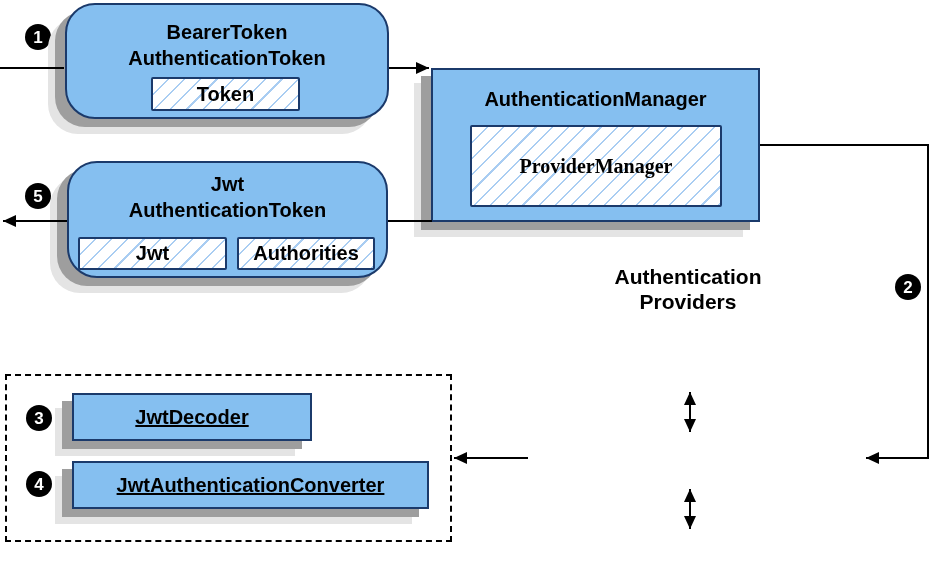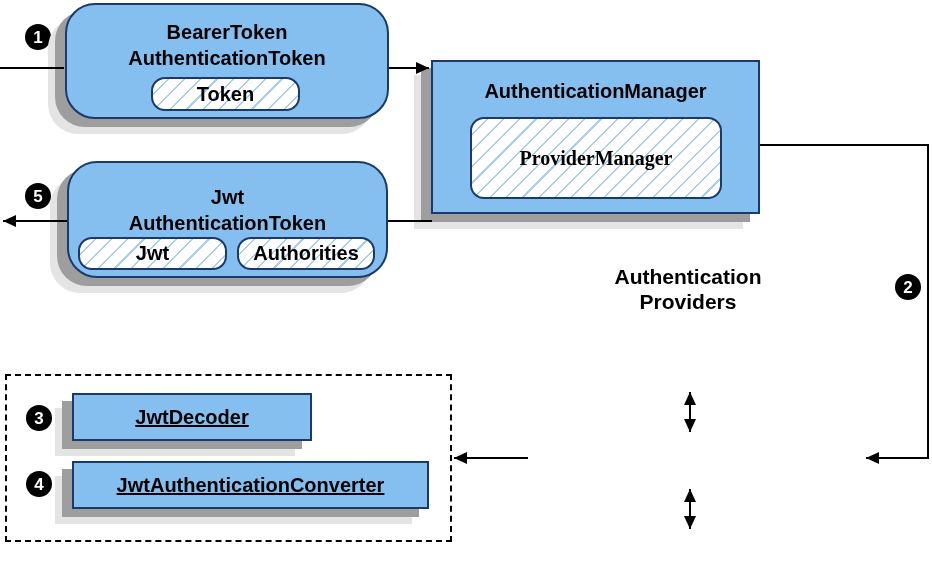"Token" .hatch { border-radius: 14px -> none }
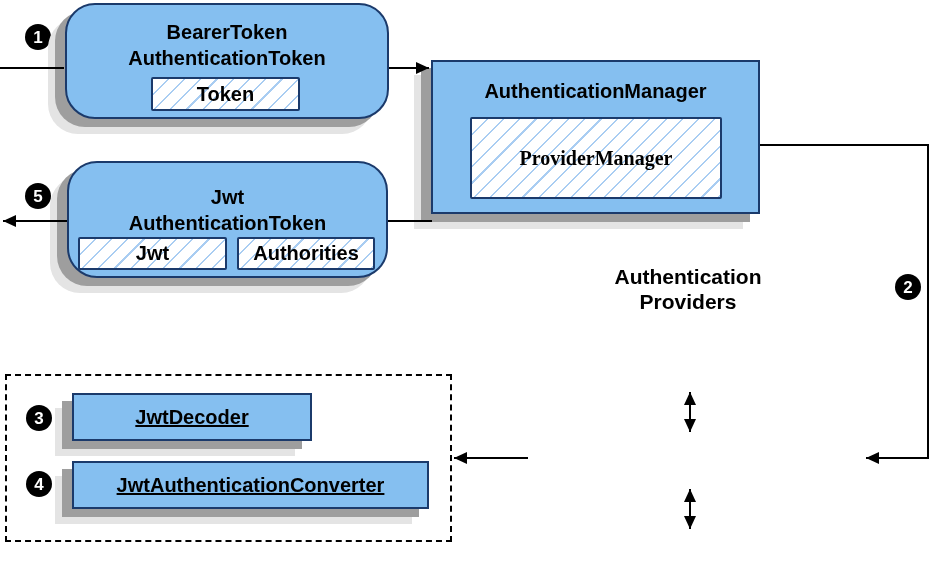"AuthenticationManager" #manager-box { top: 60px -> 68px }
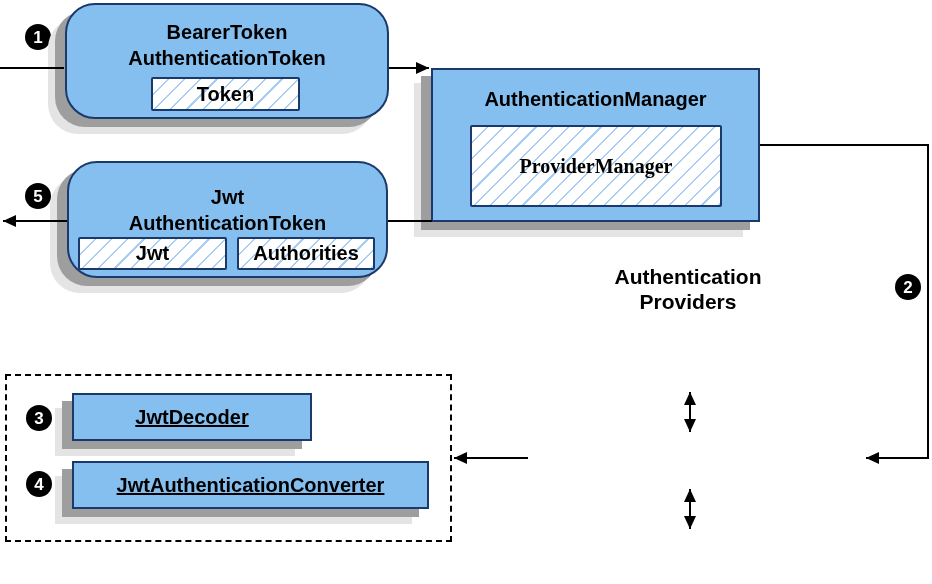"Jwt" #jwt-box { padding-top: 21px -> 8px }
